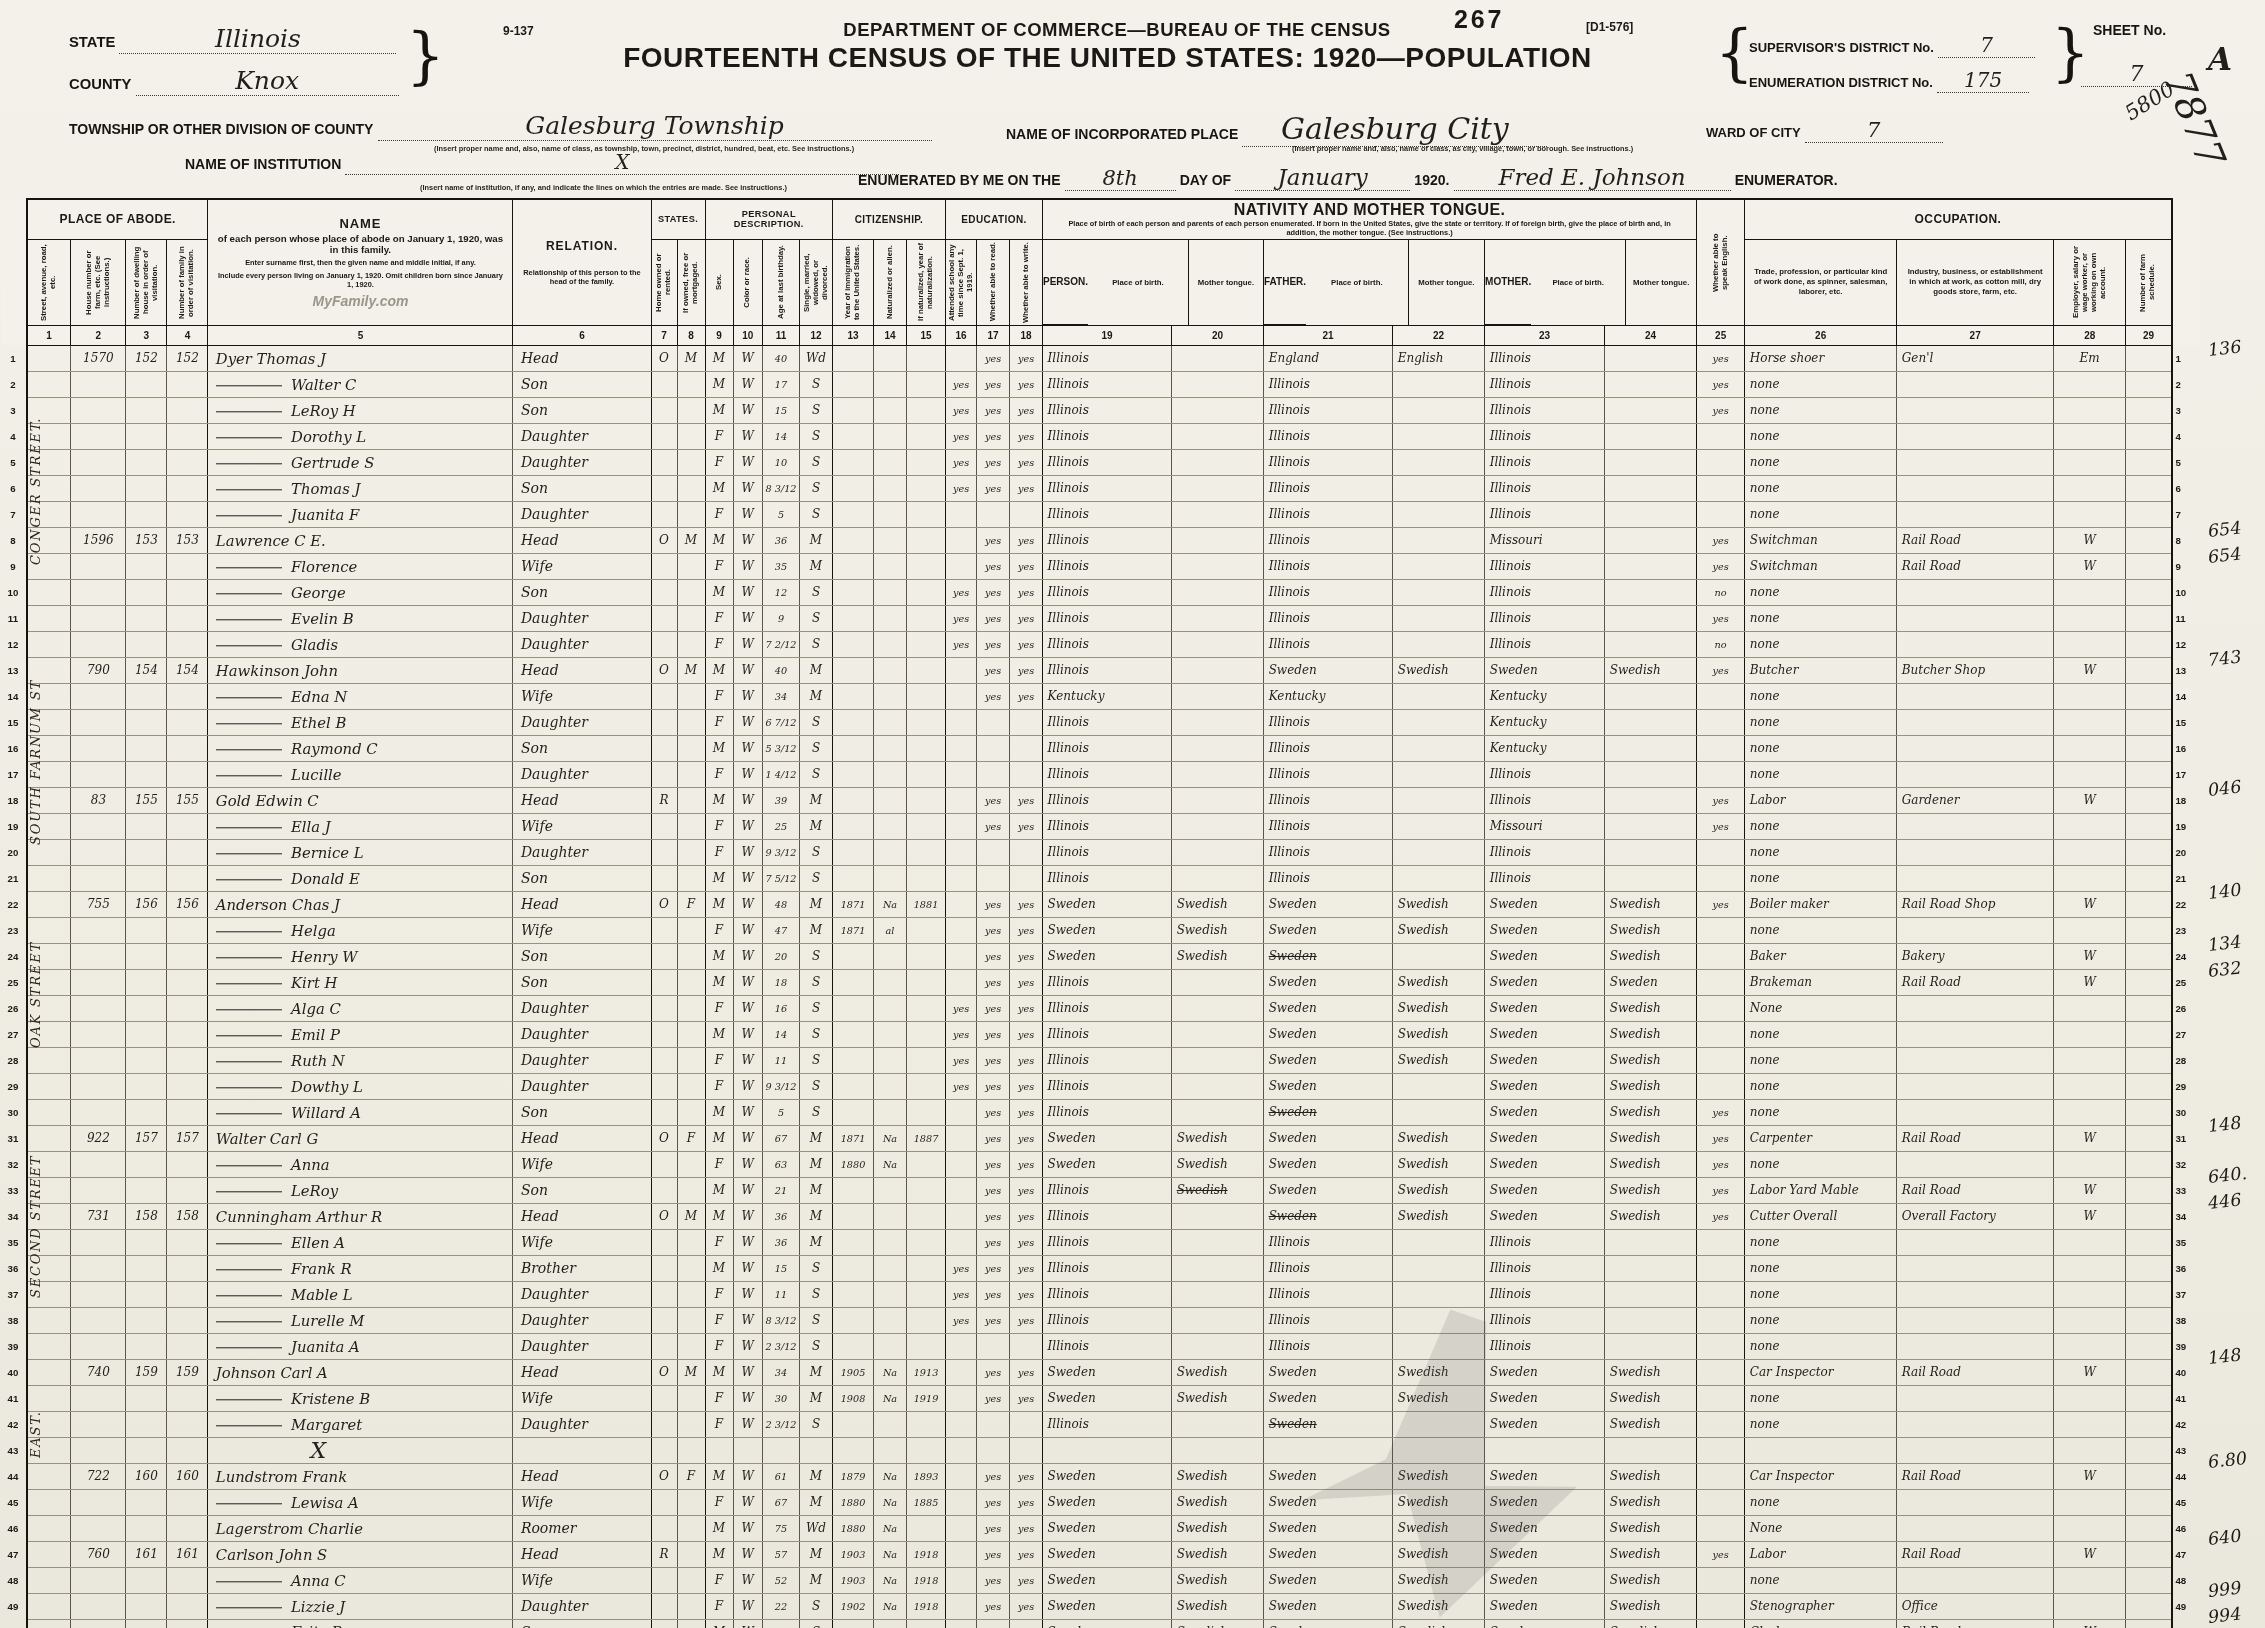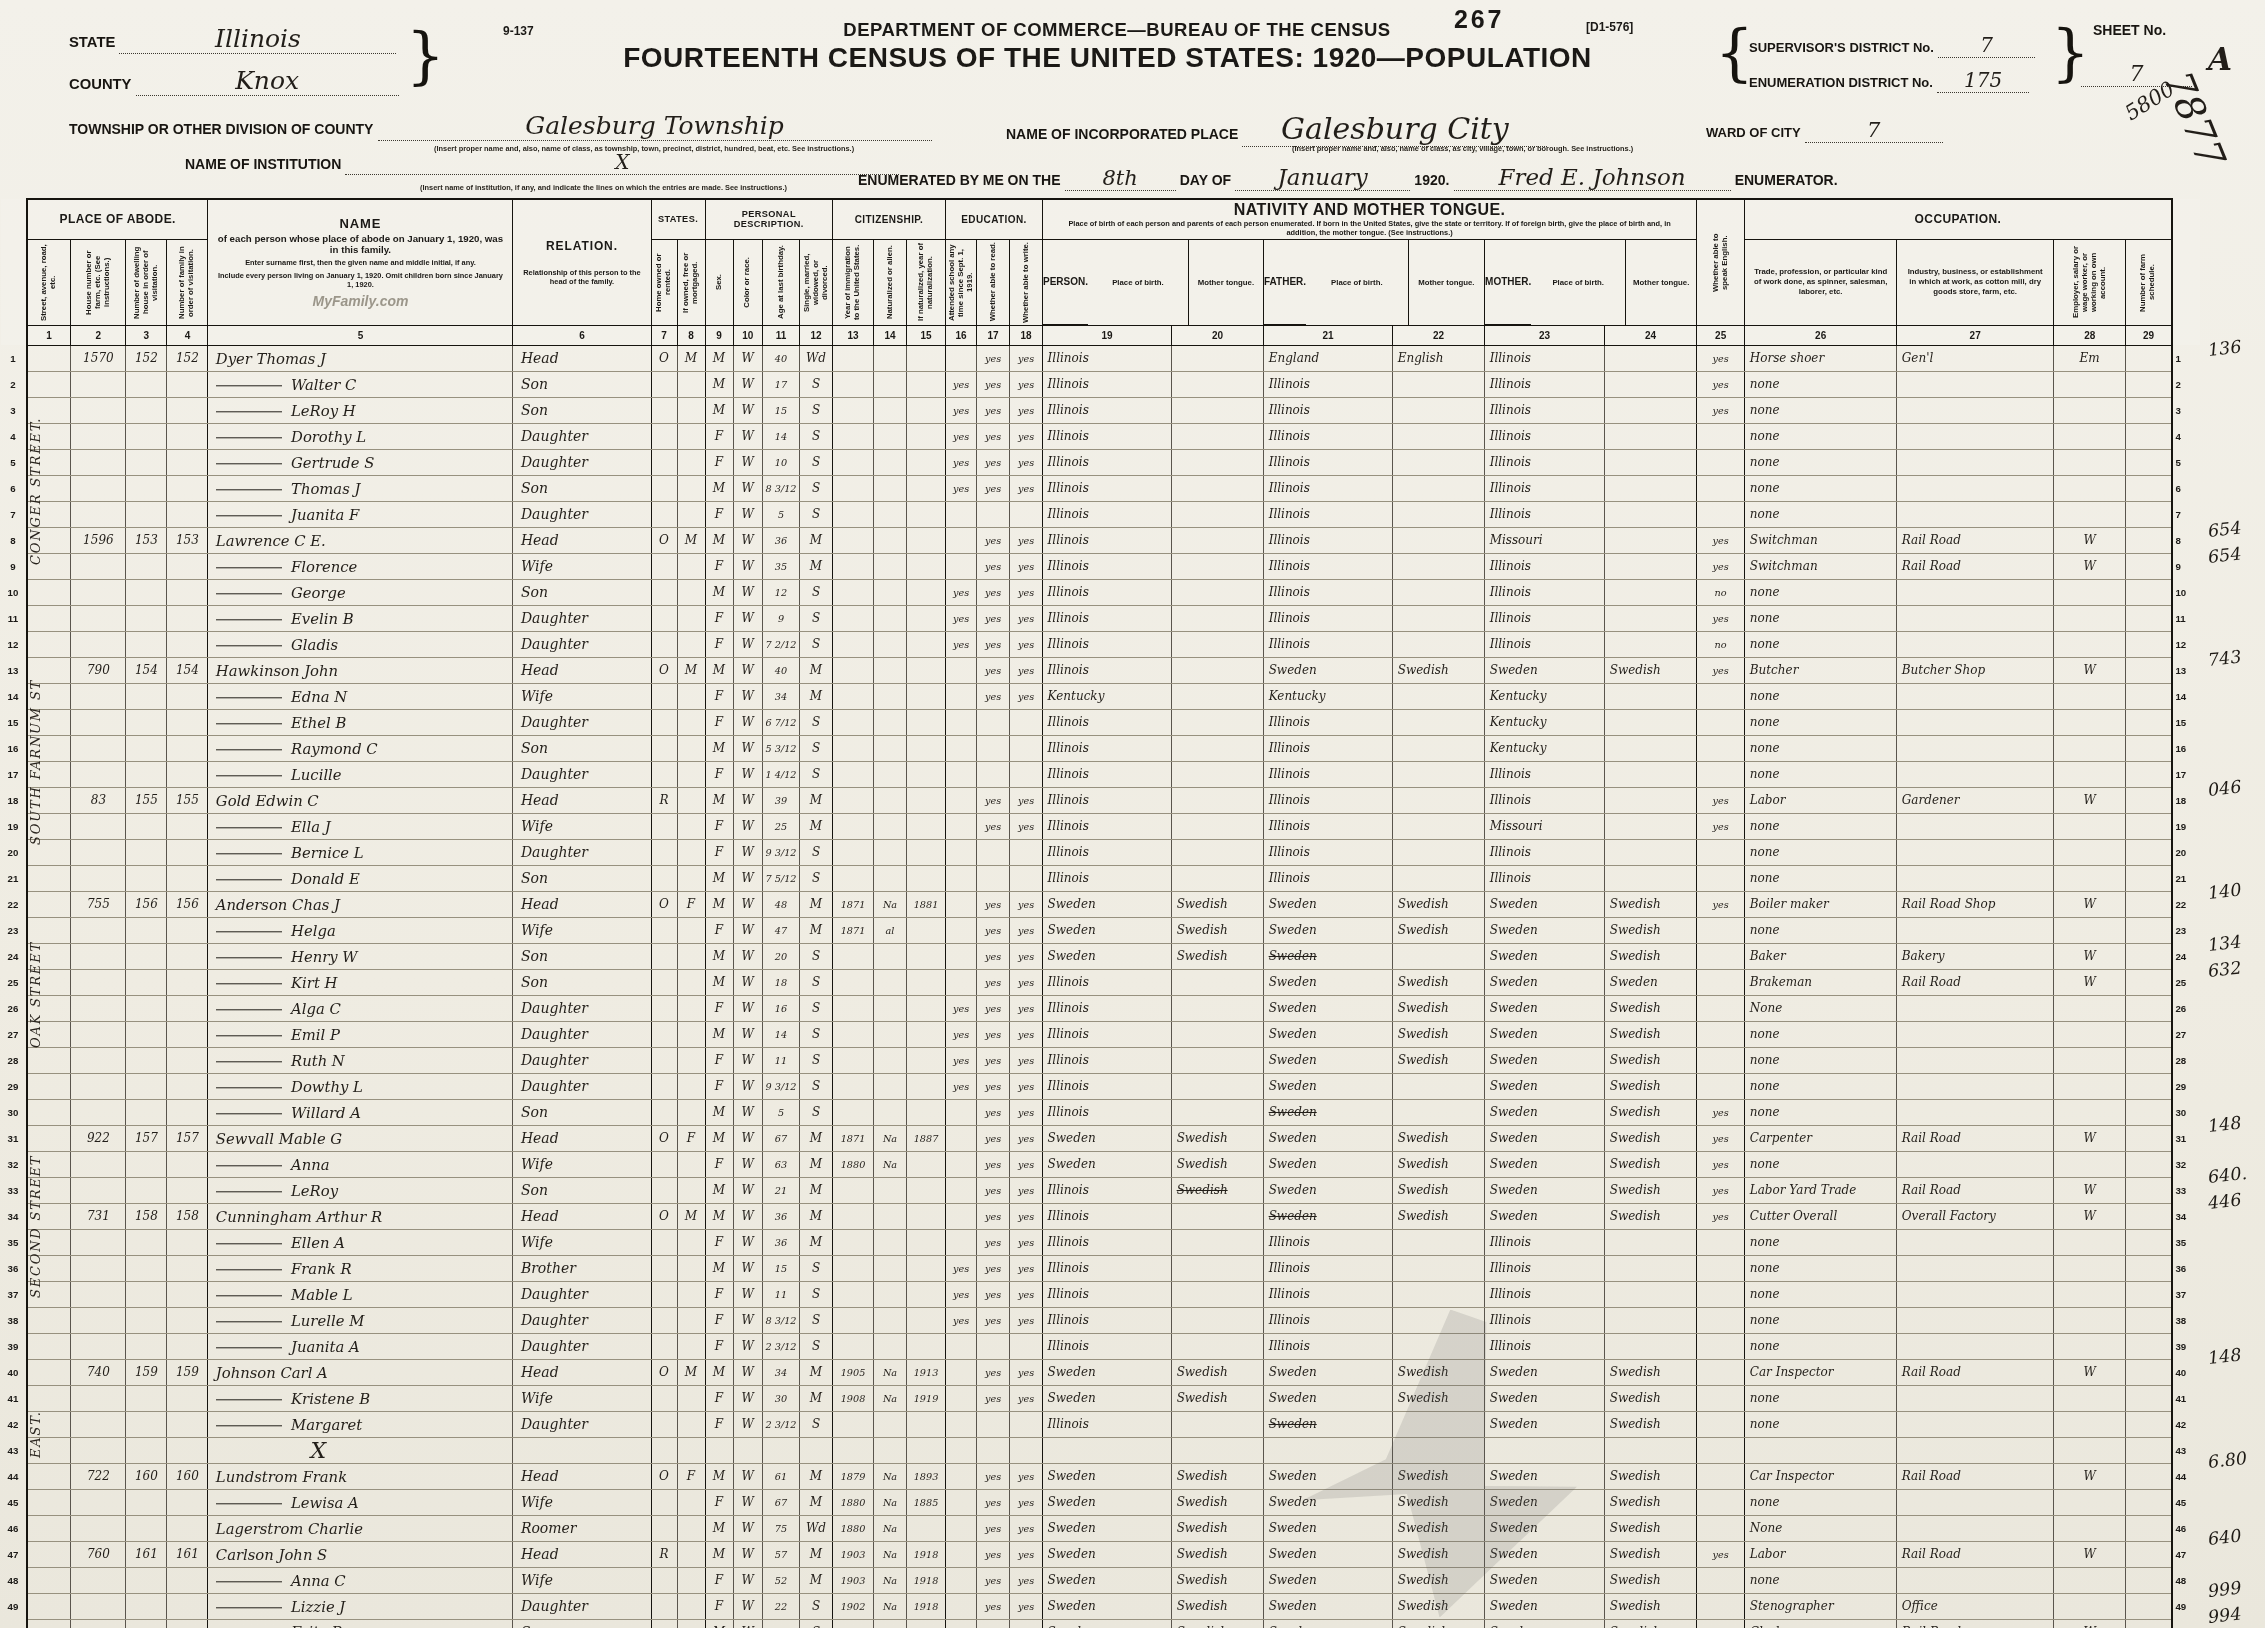"Sewvall Mable G" td.c-name { text: Sewvall Mable -> Walter Carl }
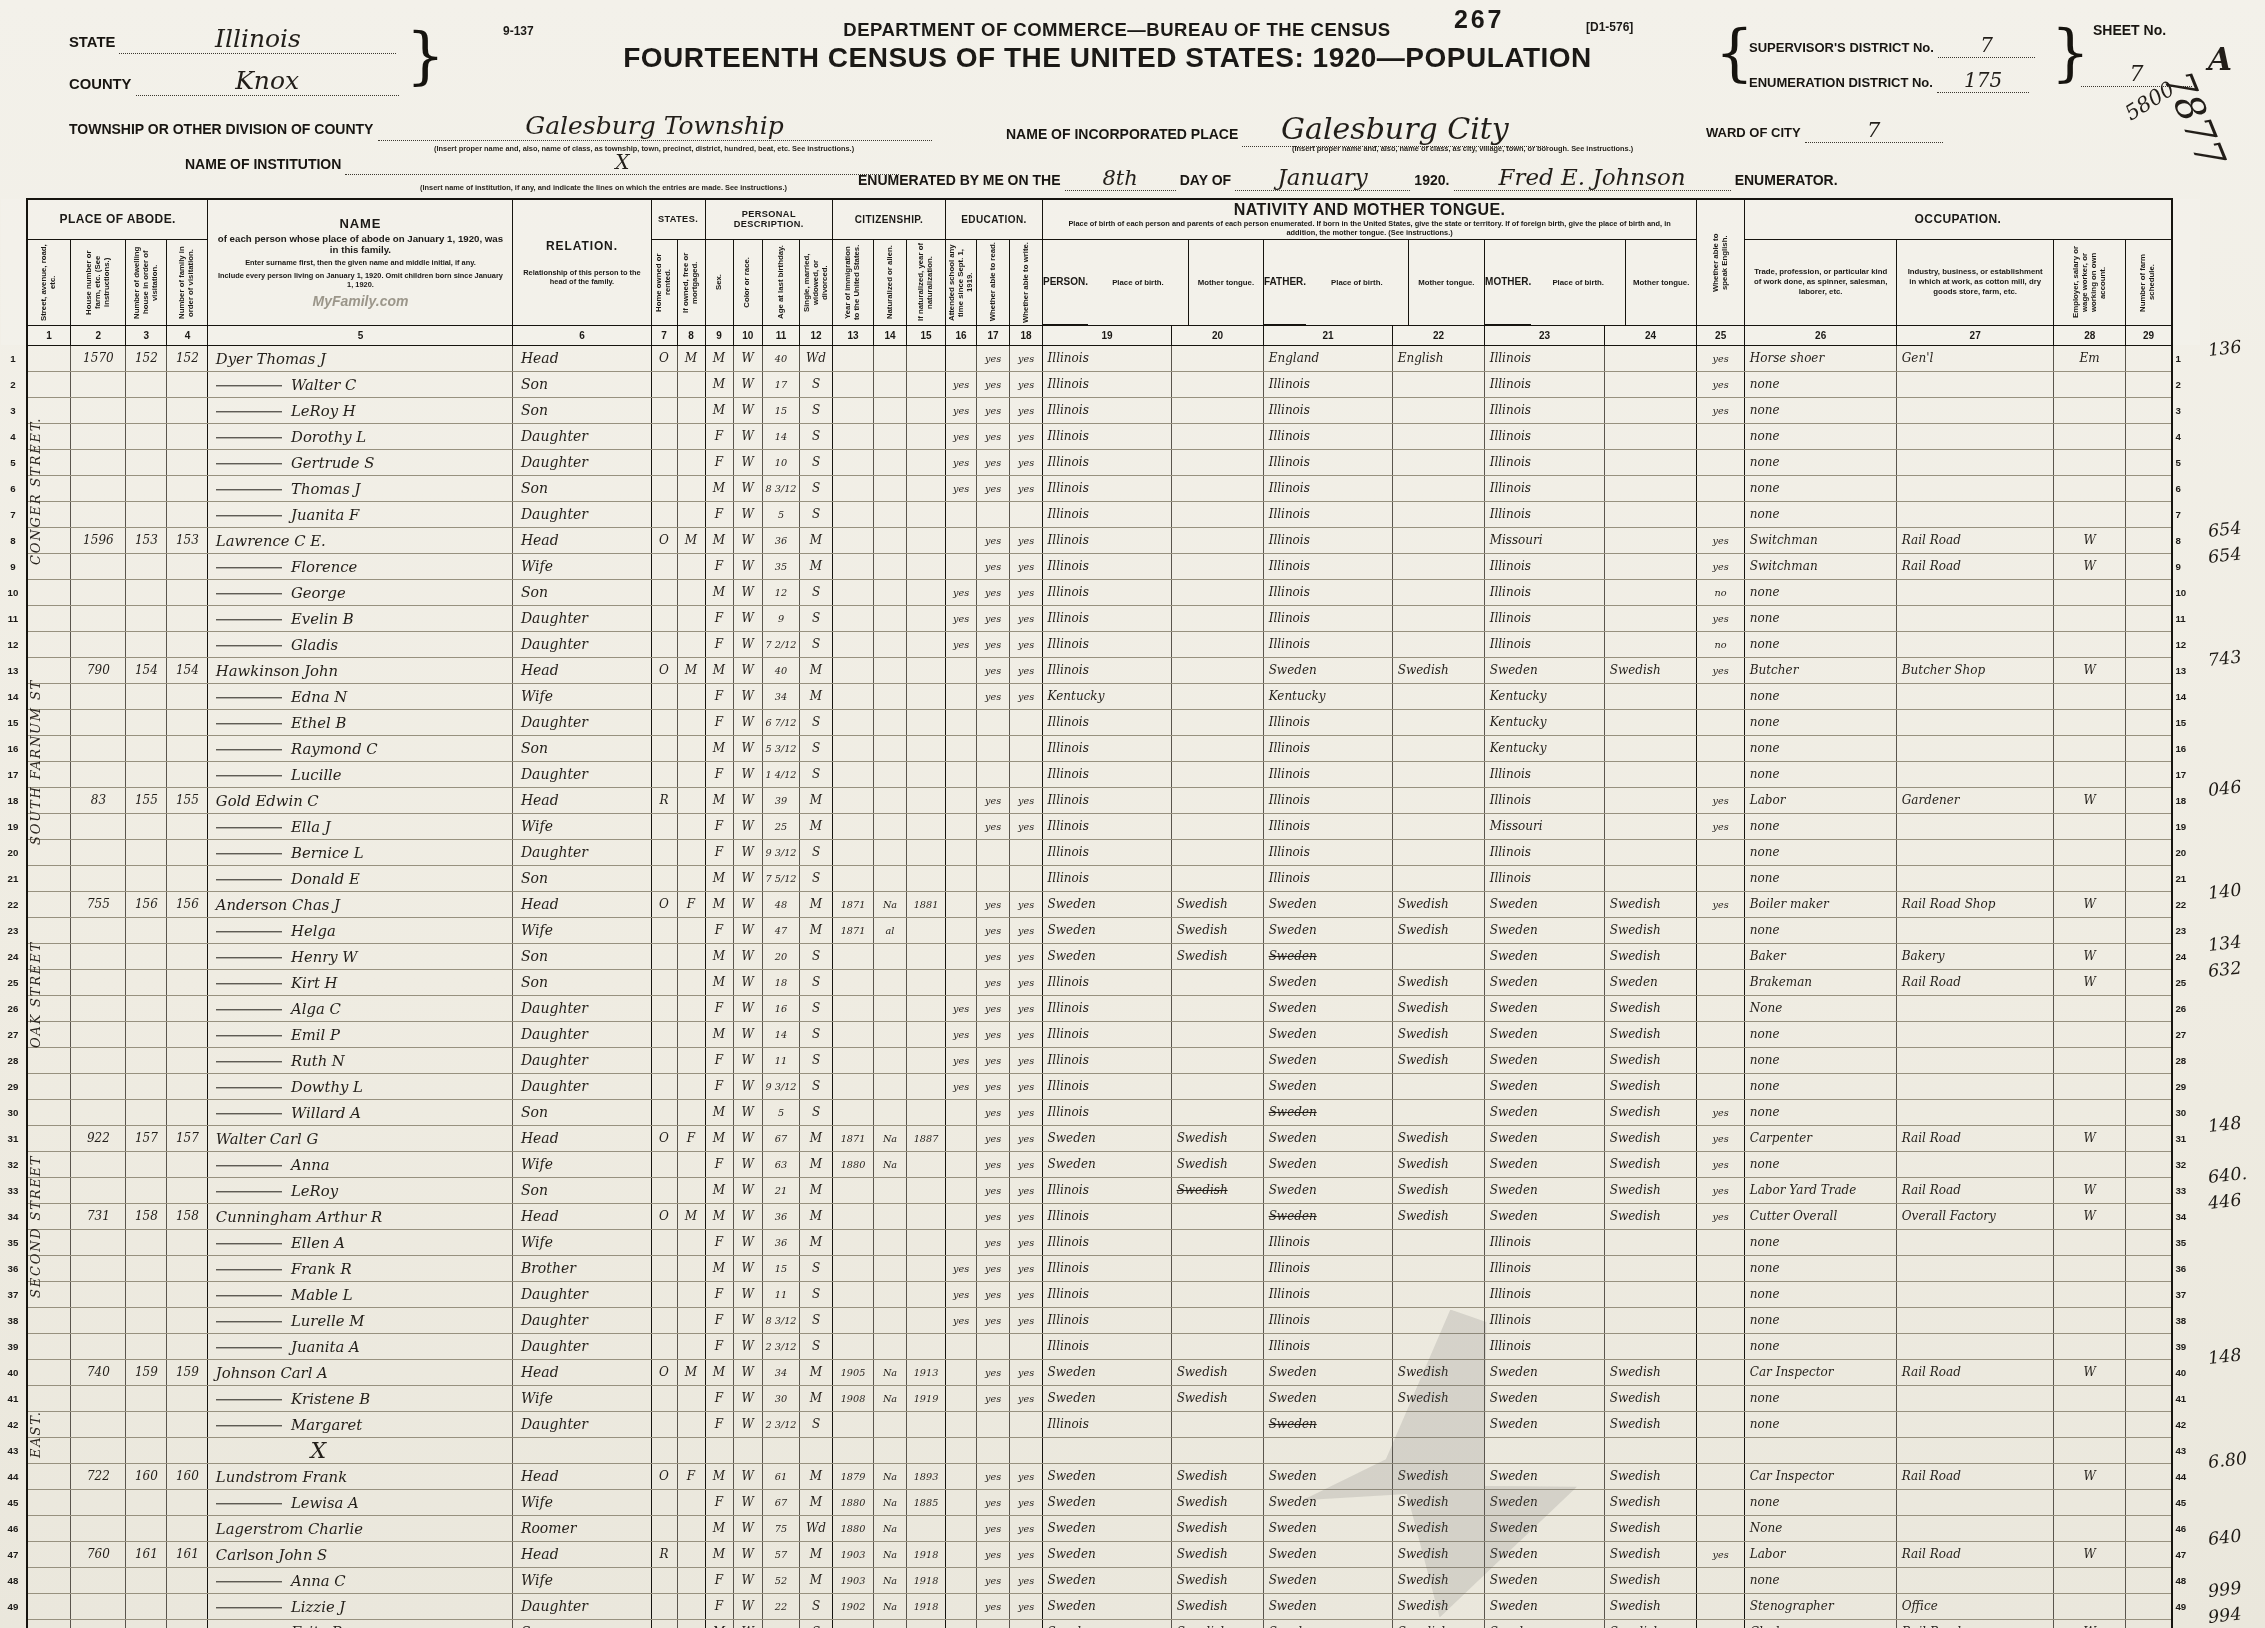"Labor Yard Trade" td.c-occ { text: Trade -> Mable }
